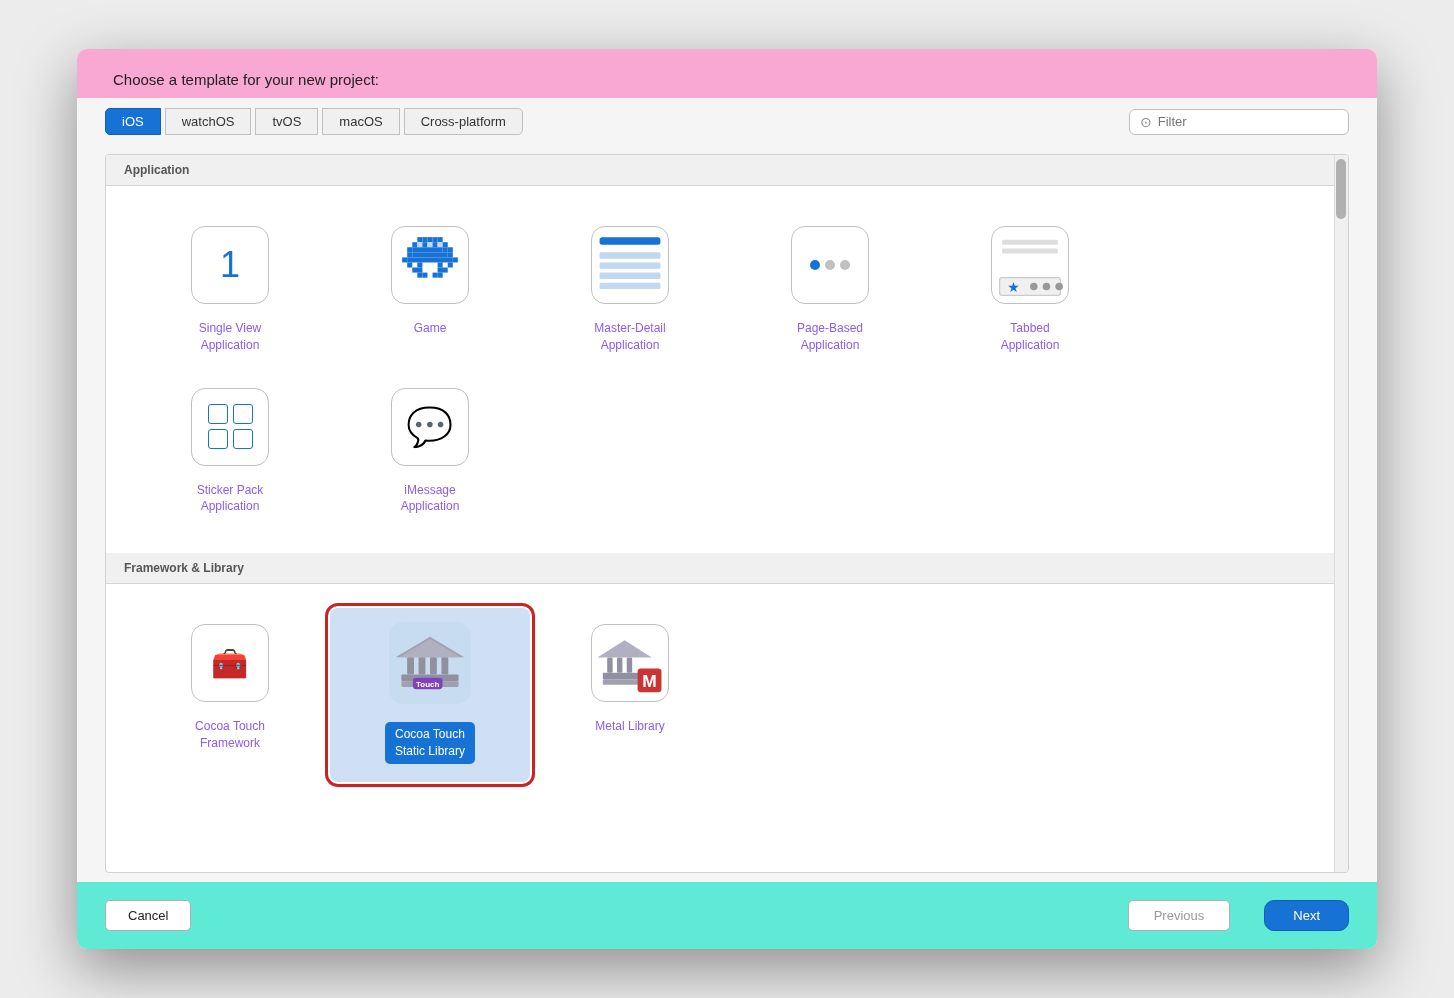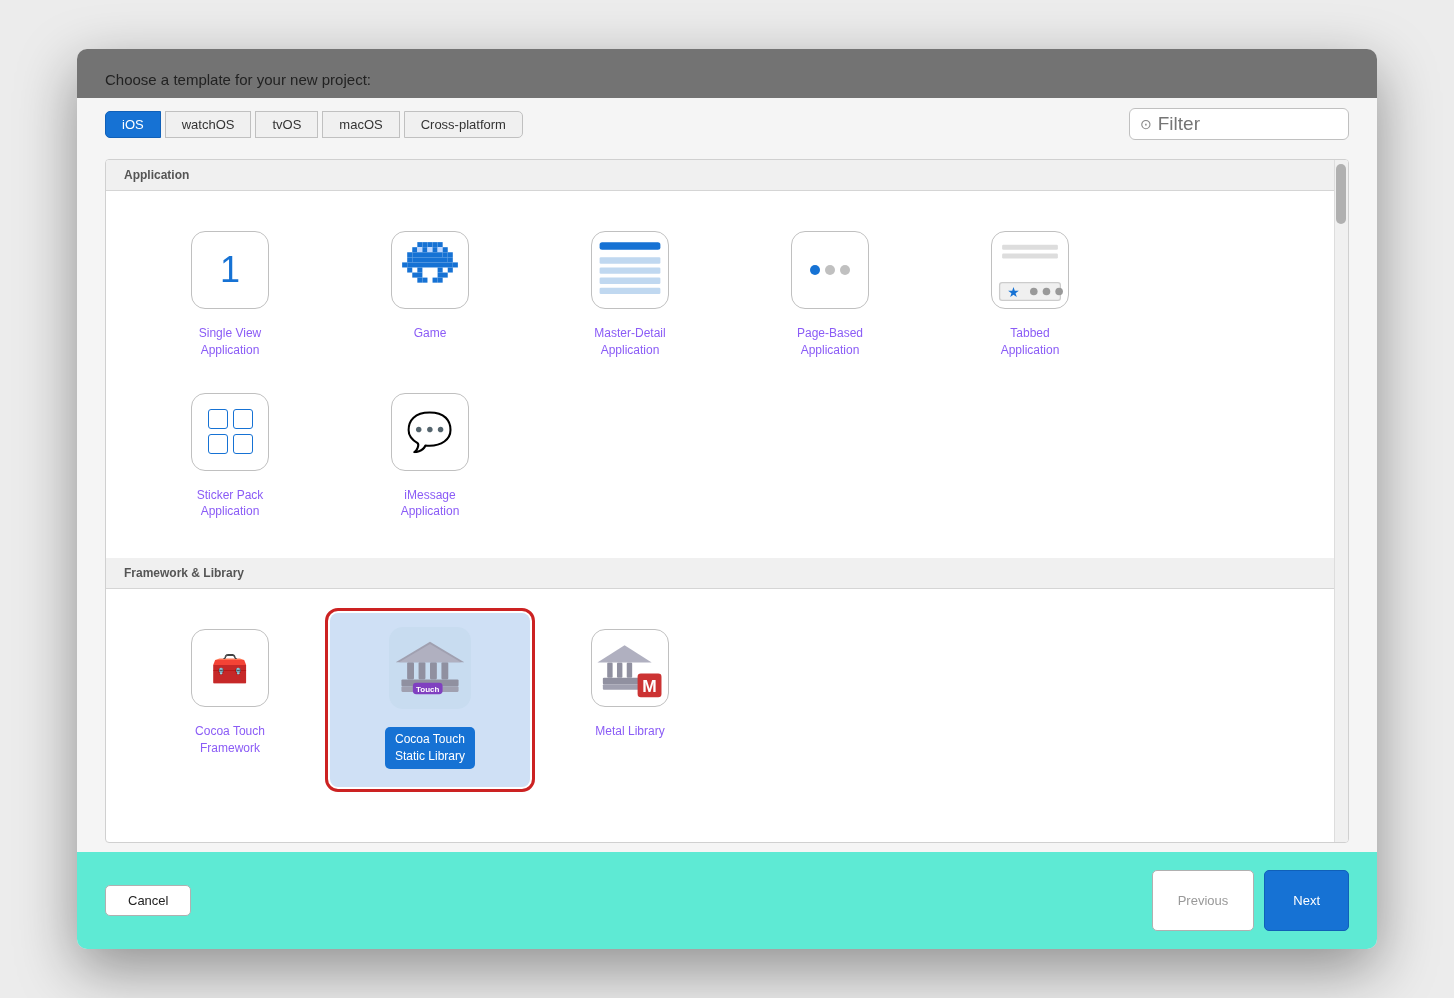"Choose a template for your" .dialog-header { background: #737373 -> #f9a8d4; padding: 22px 28px 10px 28px -> 22px 28px 10px 36px }
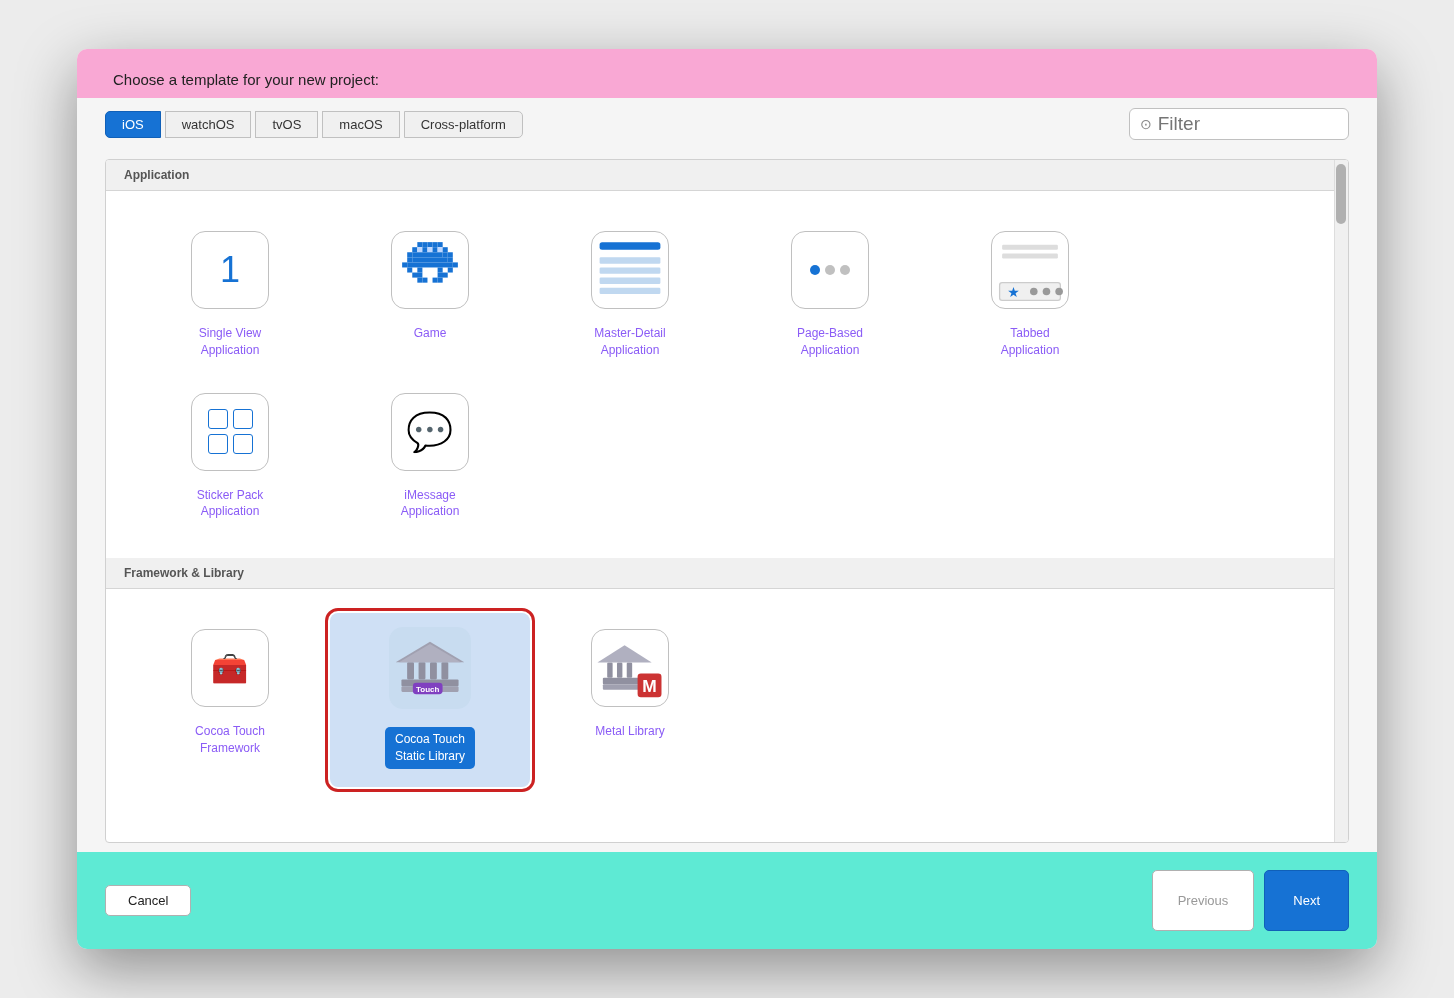"Filter" .filter-input { font-size: 19px -> 13px }
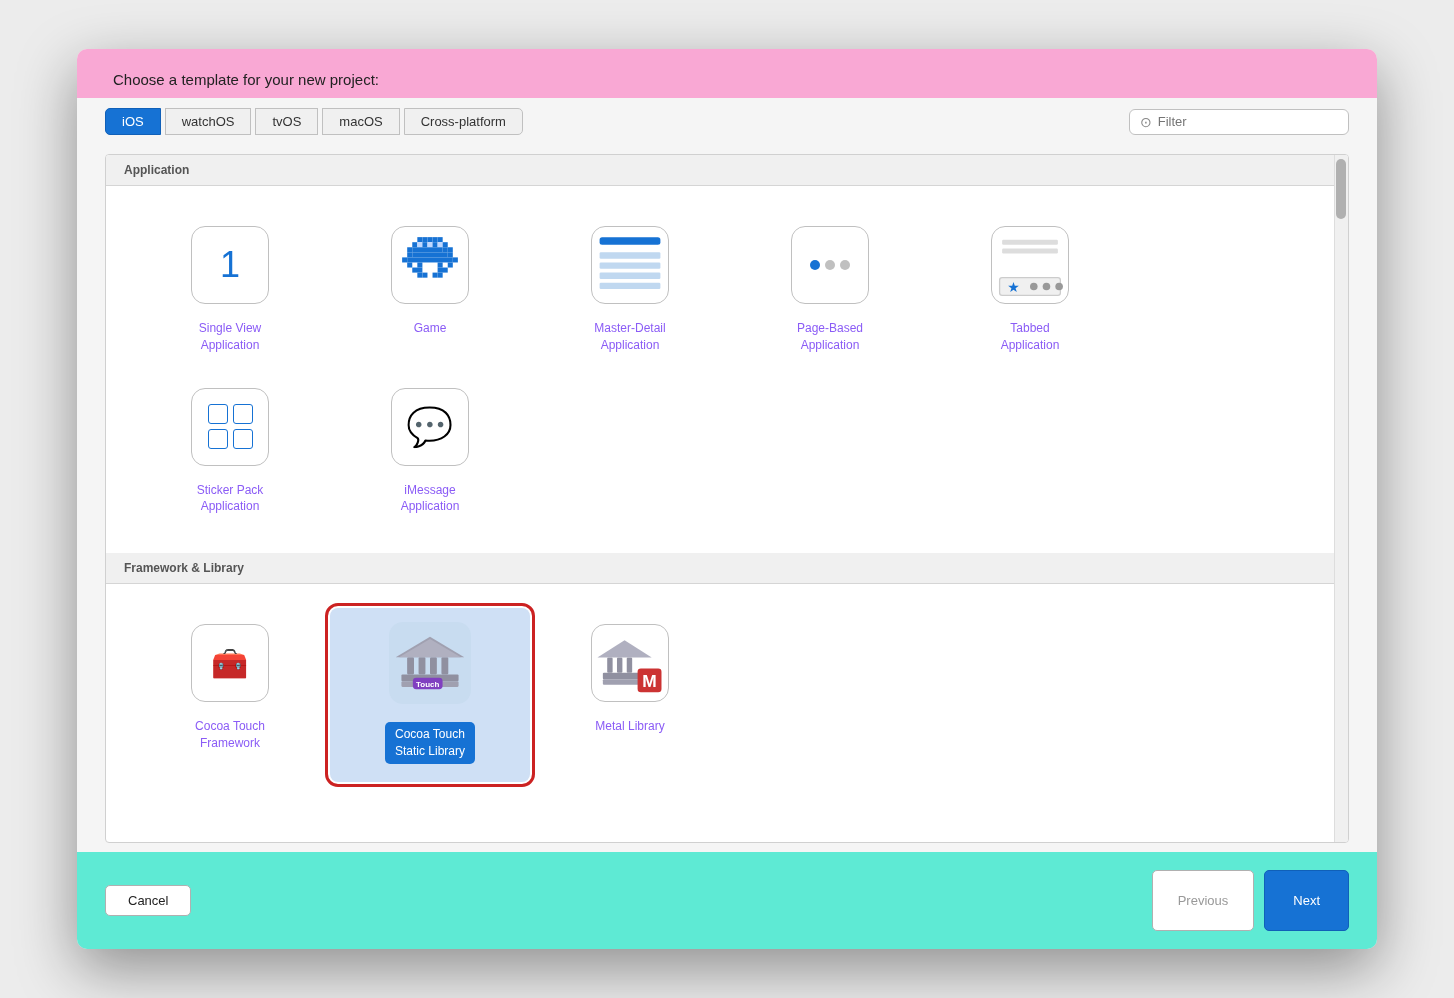"Next" .next-btn { border-radius: 5px -> 10px; margin-left: none -> 24px; padding: 22px 28px -> 7px 28px }
